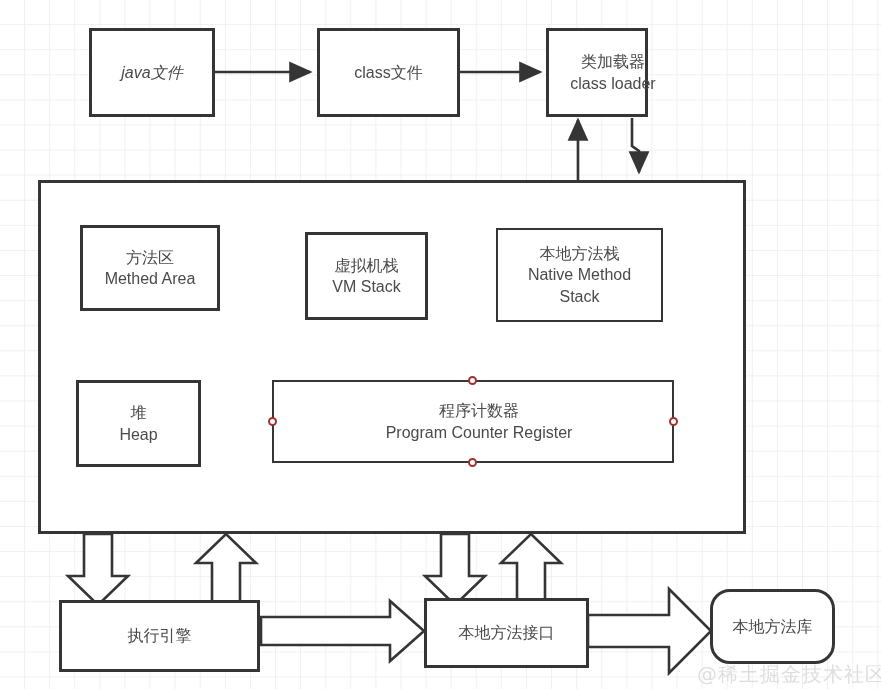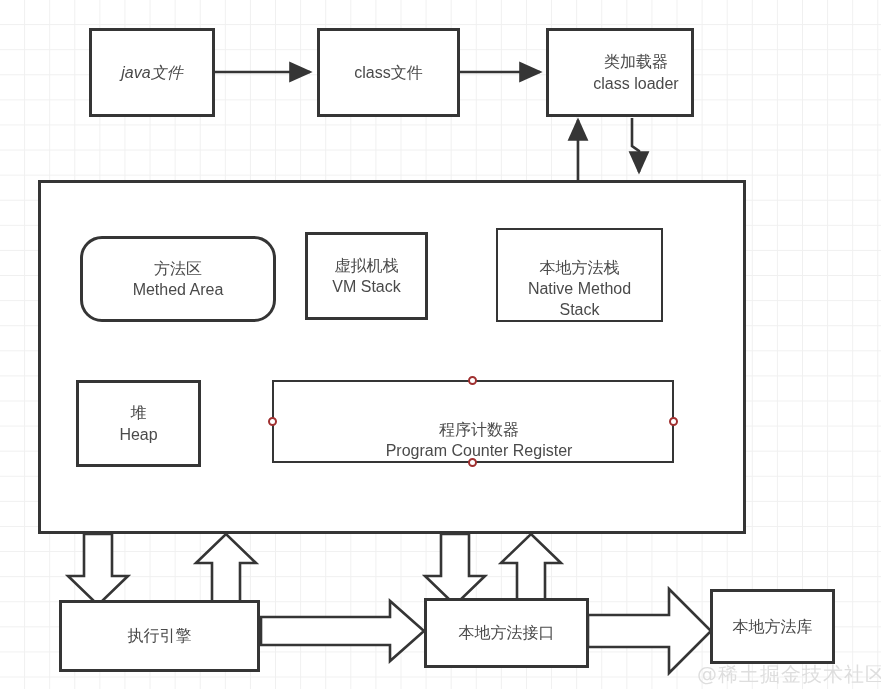"类加载器" div.node { width: 148px -> 102px }
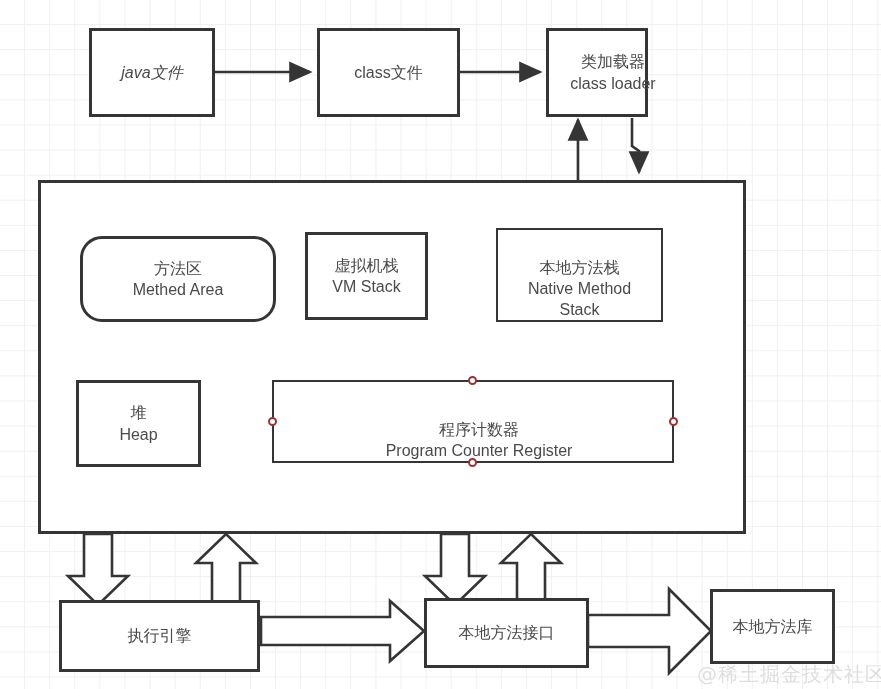"方法区" div.node { border-radius: 22px -> none; top: 236px -> 225px; width: 196px -> 140px }
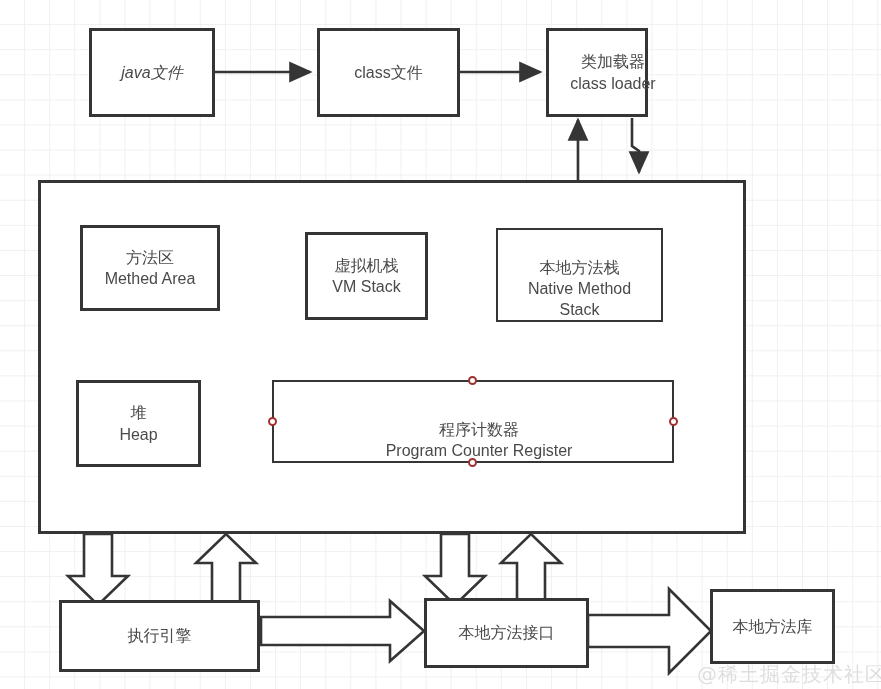"本地方法栈" .node.thin { justify-content: flex-end -> none }
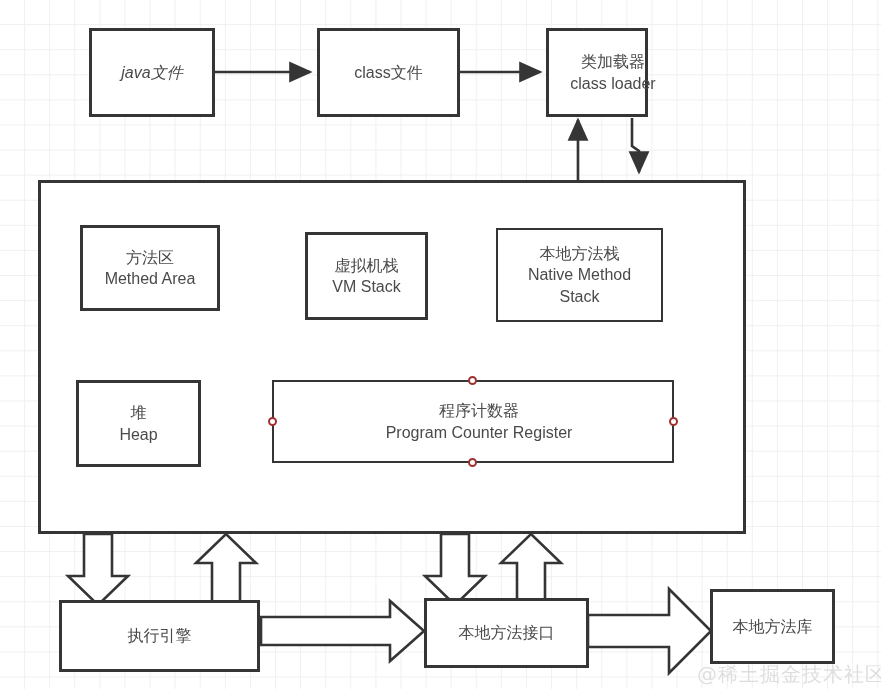"本地方法库" div.node { border-radius: none -> 20px }
